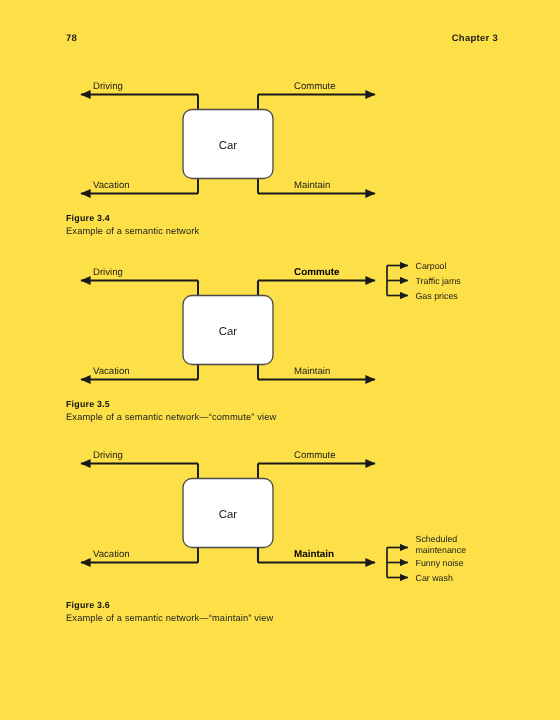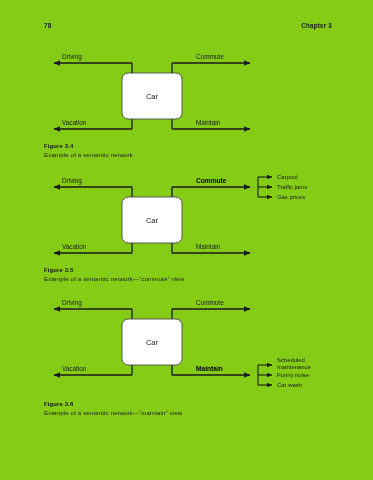"Car" .page { background: #84cc16 -> #fde047 }
